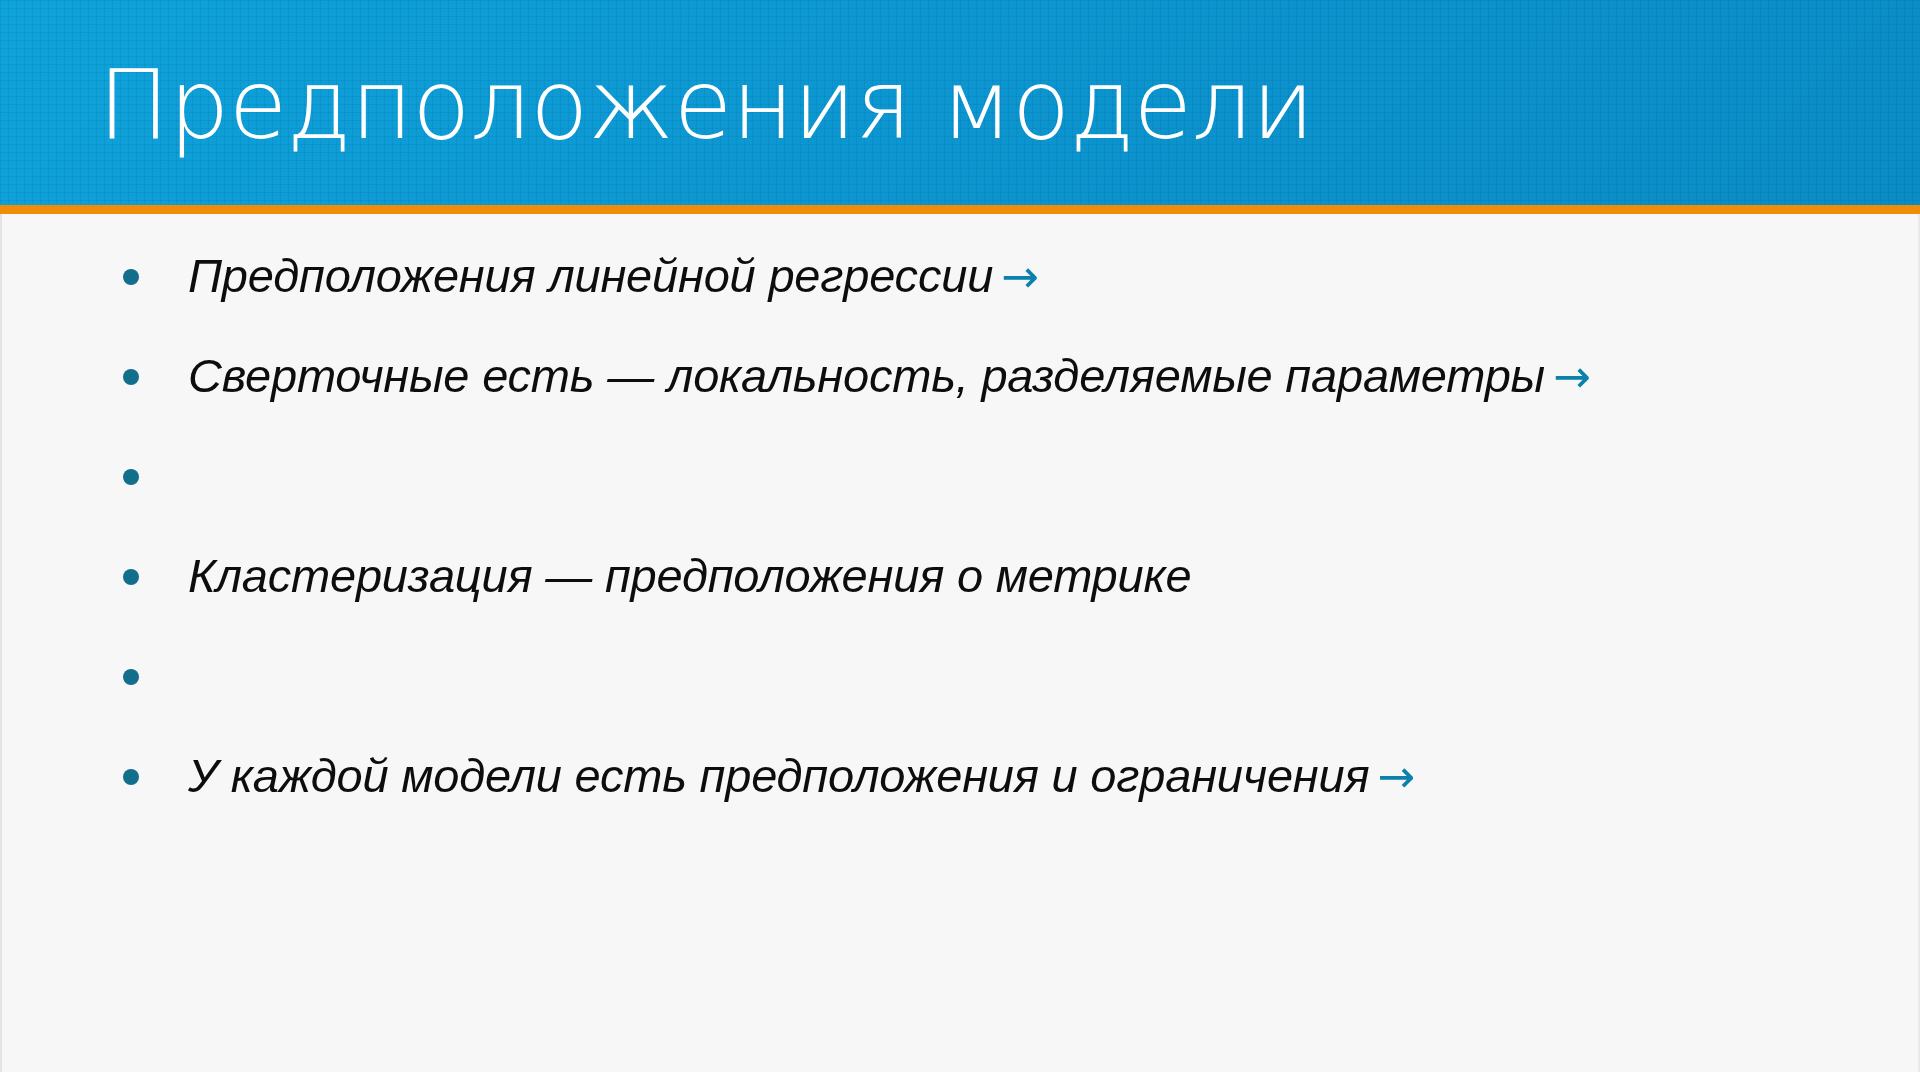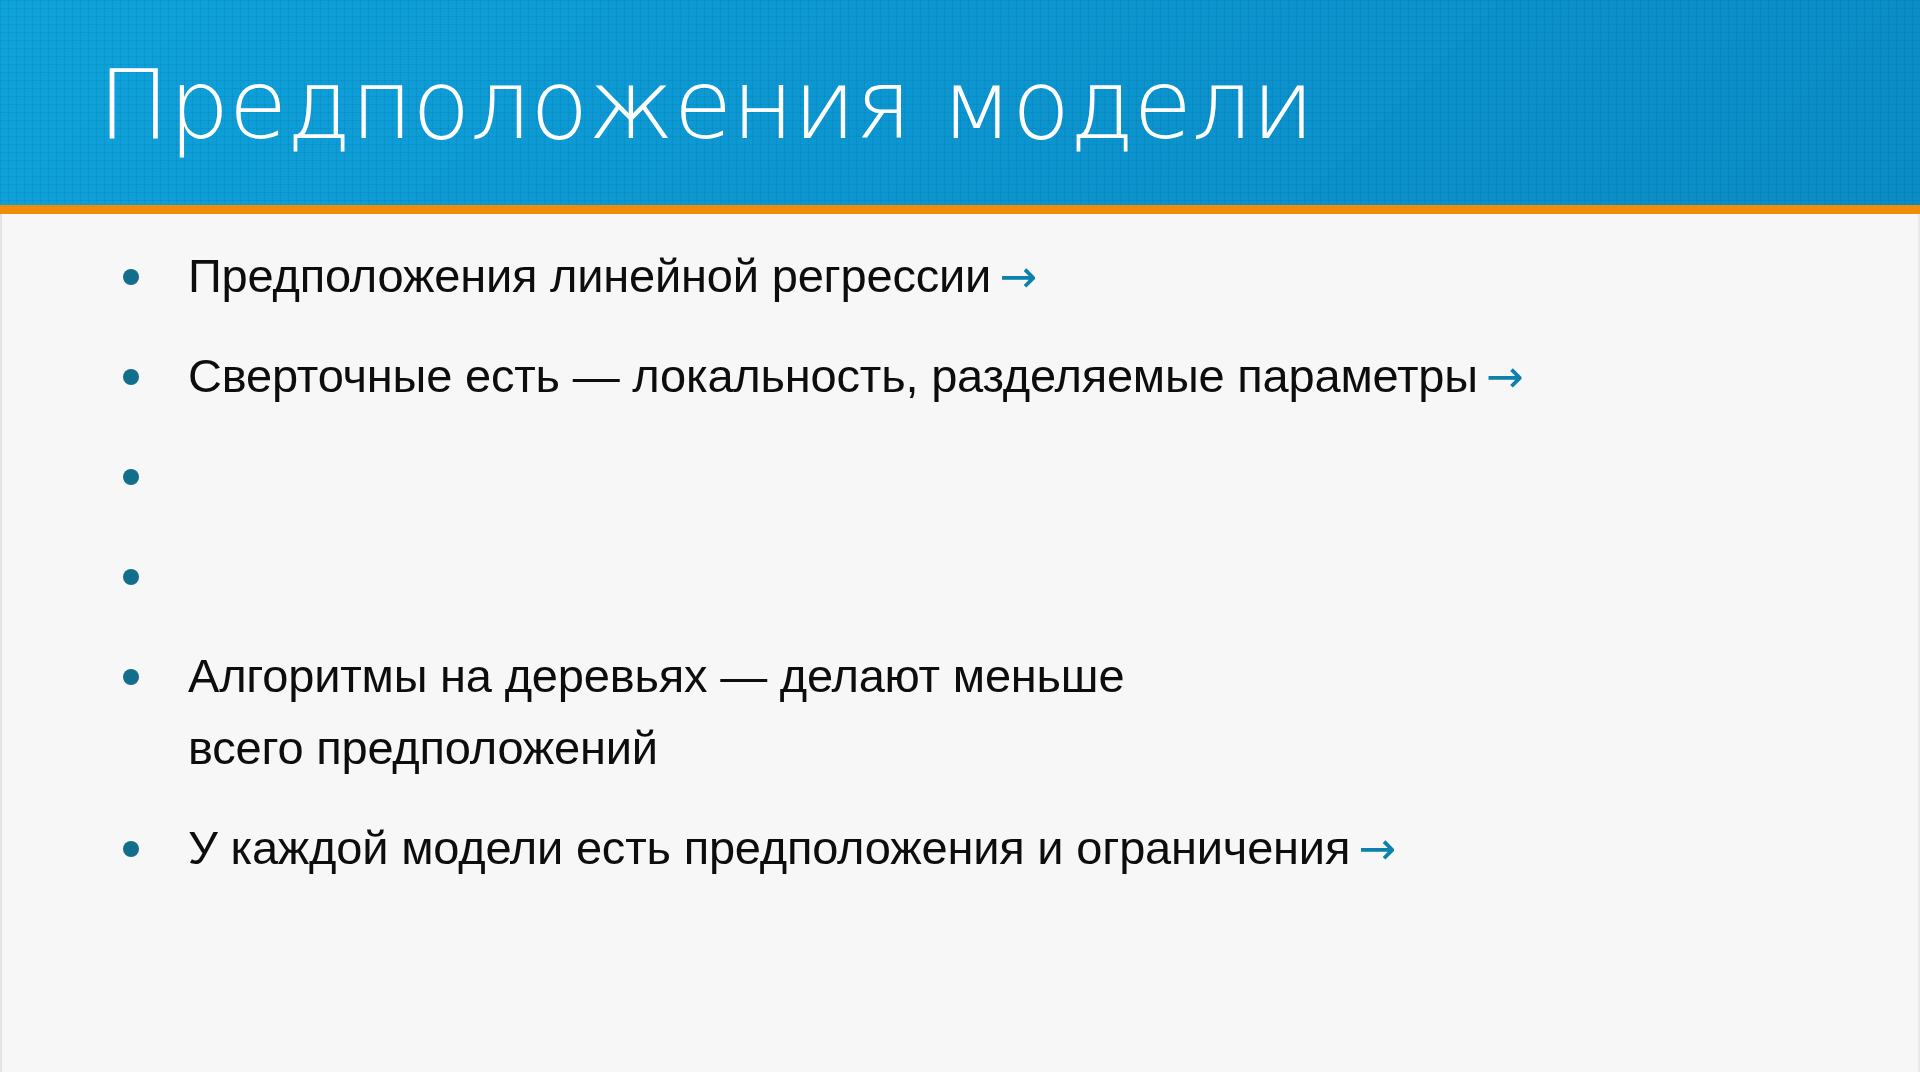"Предположения линейной регрессии →" .slide-body { font-style: none -> italic }
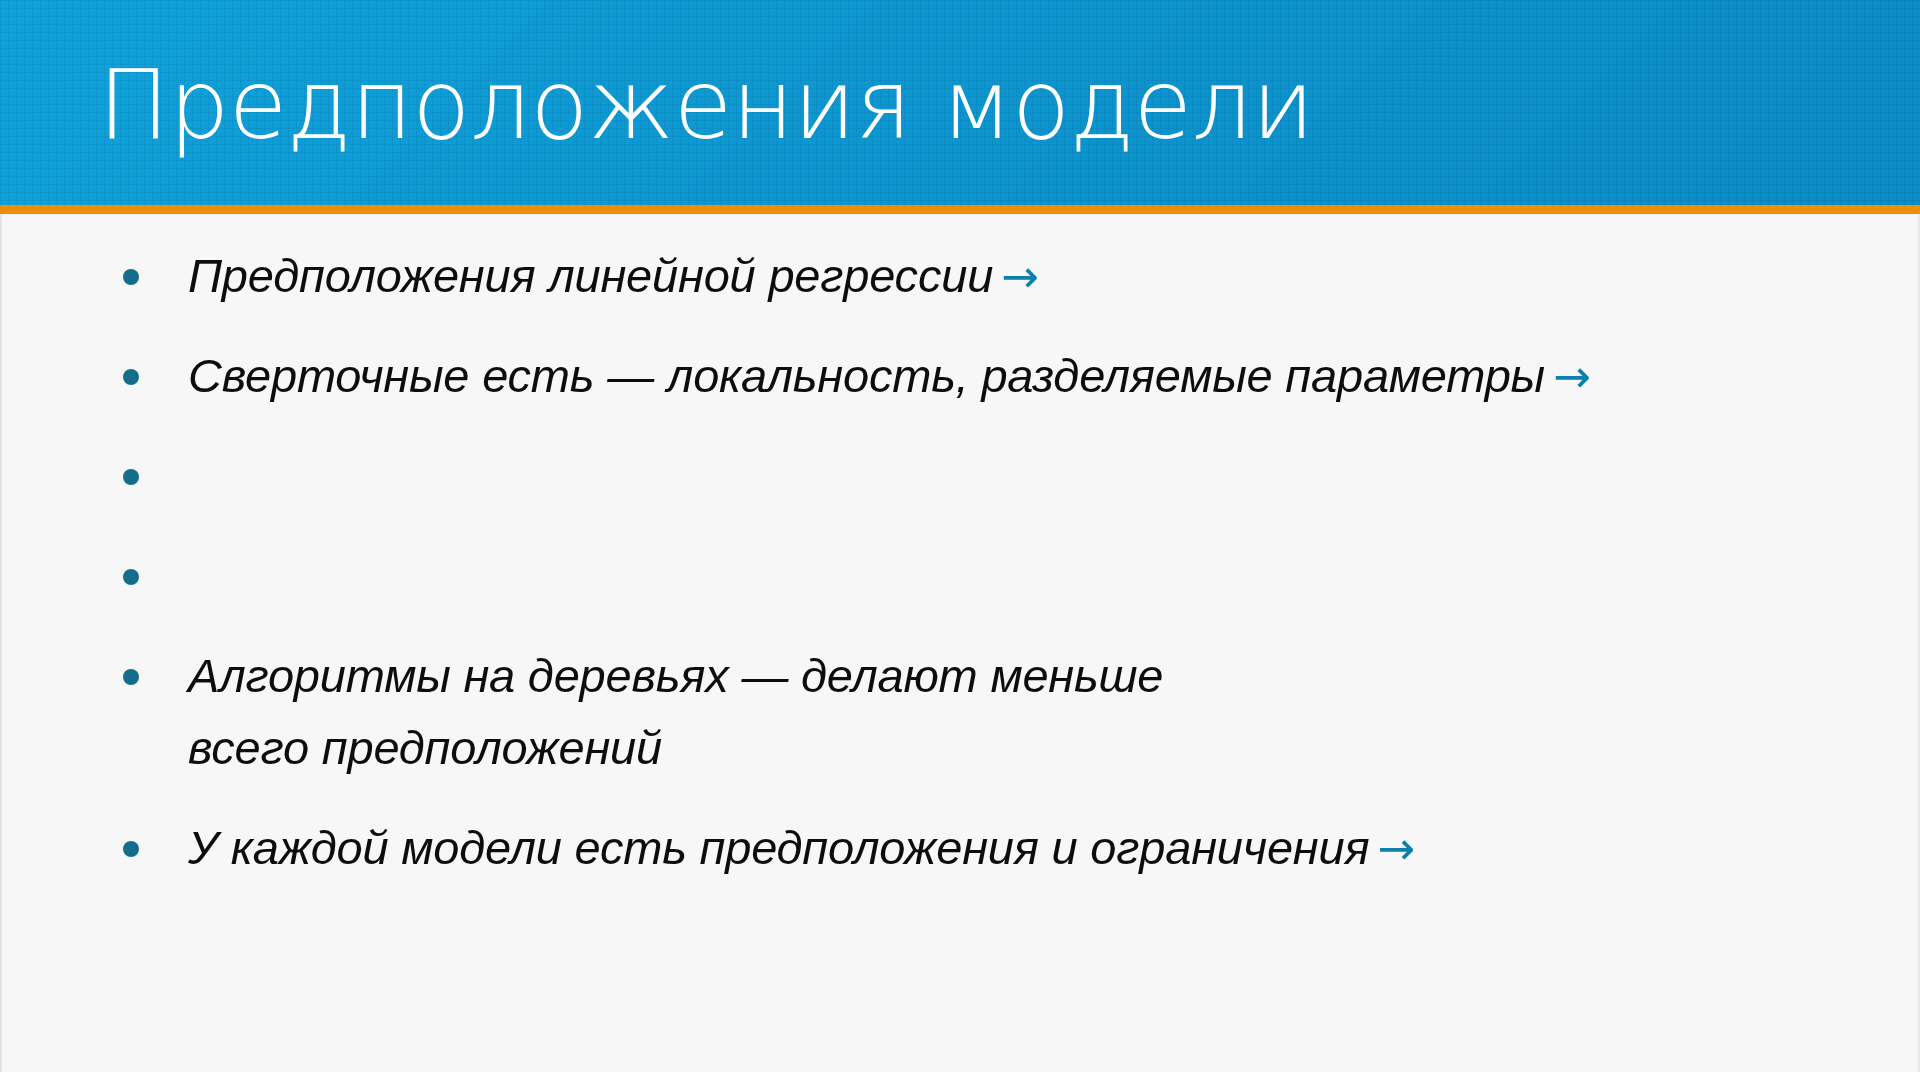"Кластеризация — предположения о метрике" span.bullet-text { html: none -> <span>Кластеризация — предположения о метрике</span> }
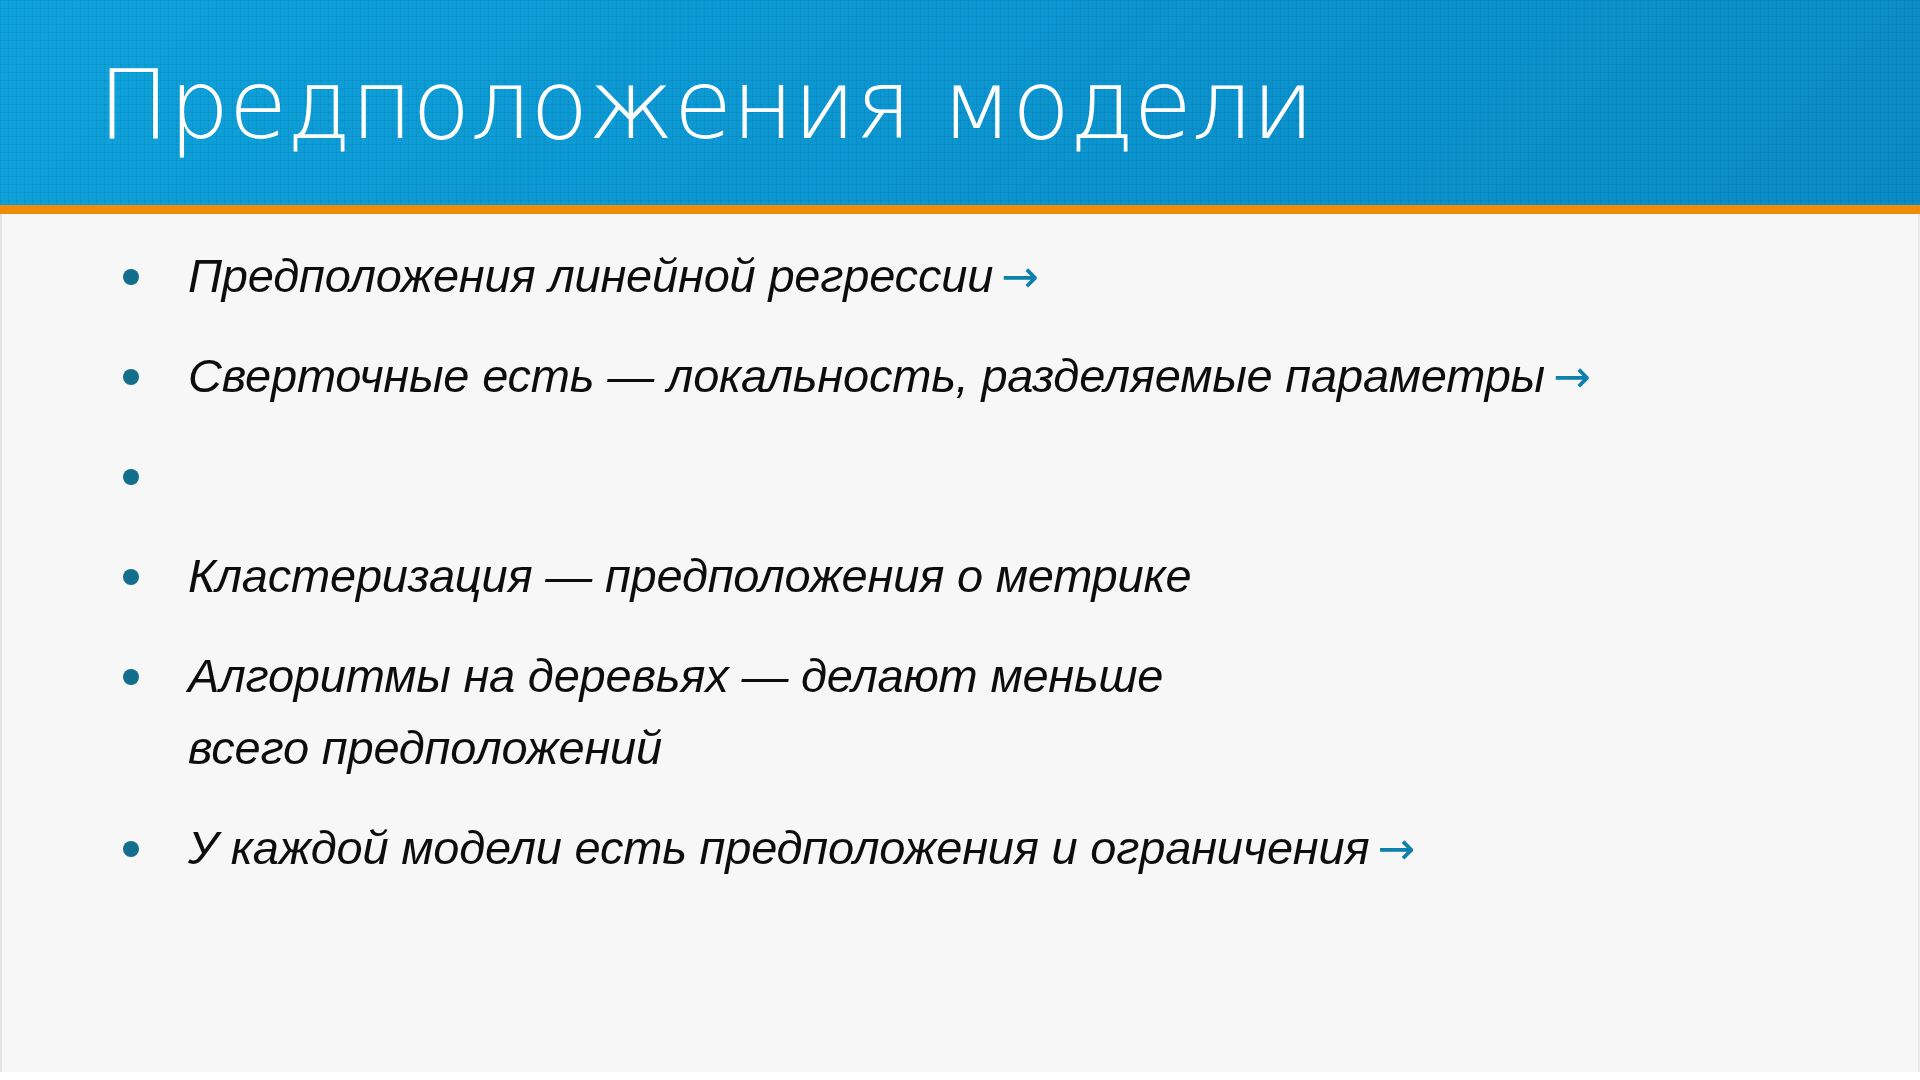"Алгоритмы на деревьях — делают" span.bullet-text { html: <span>Алгоритмы на деревьях — делают меньше всего предположений</span> -> none }
